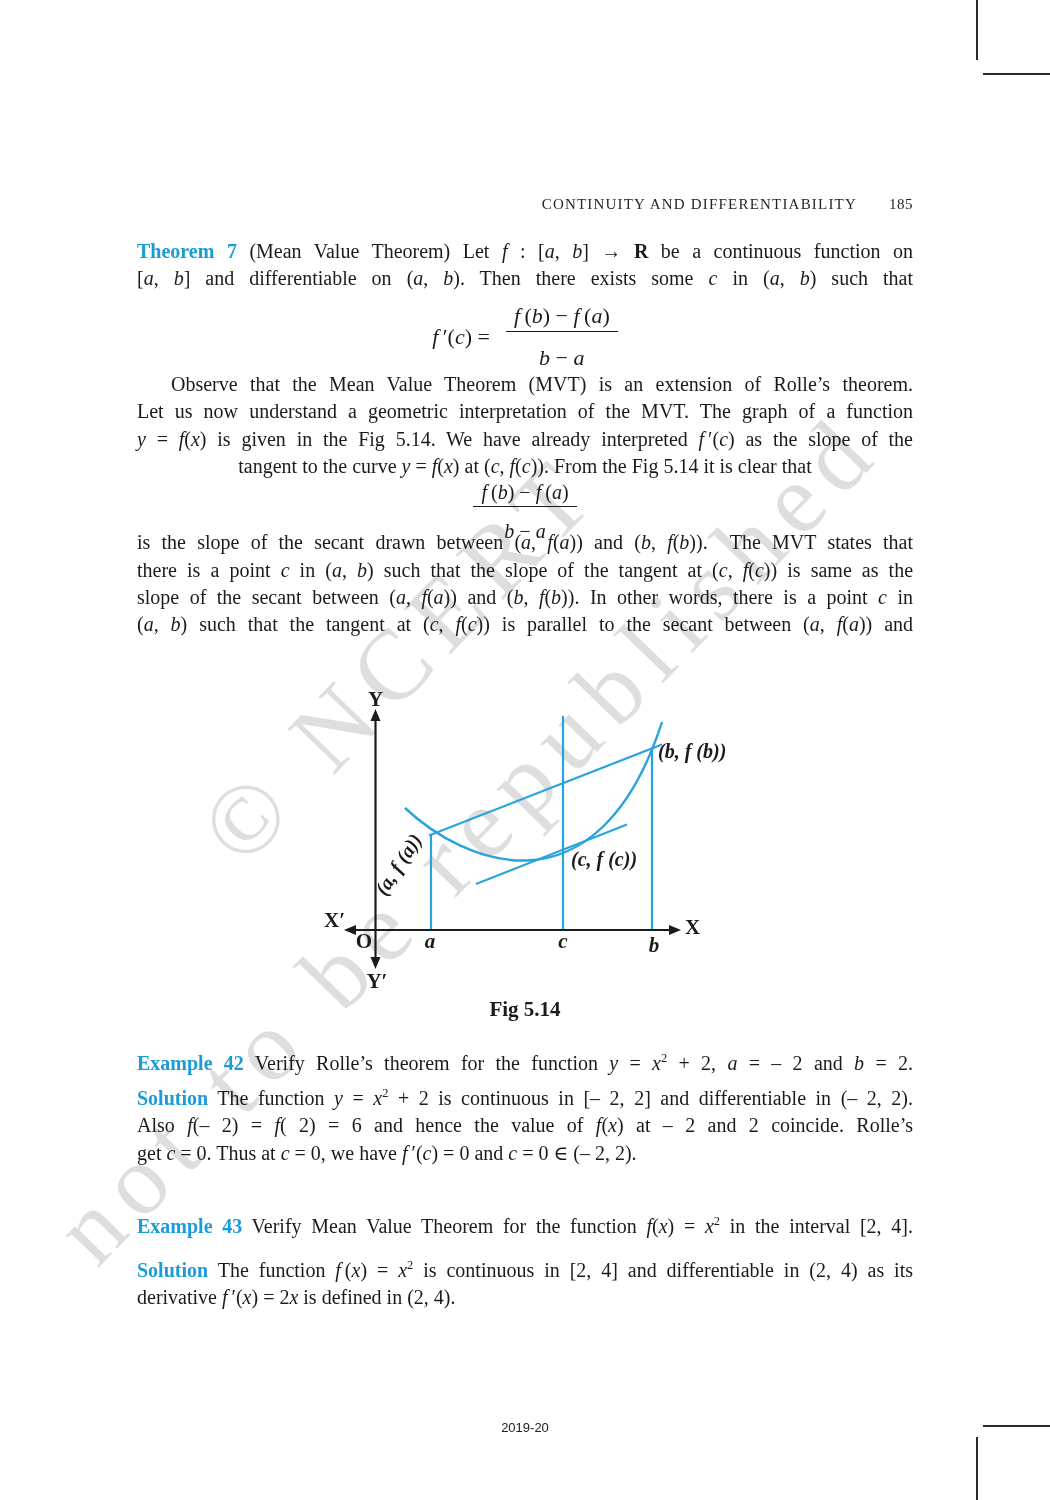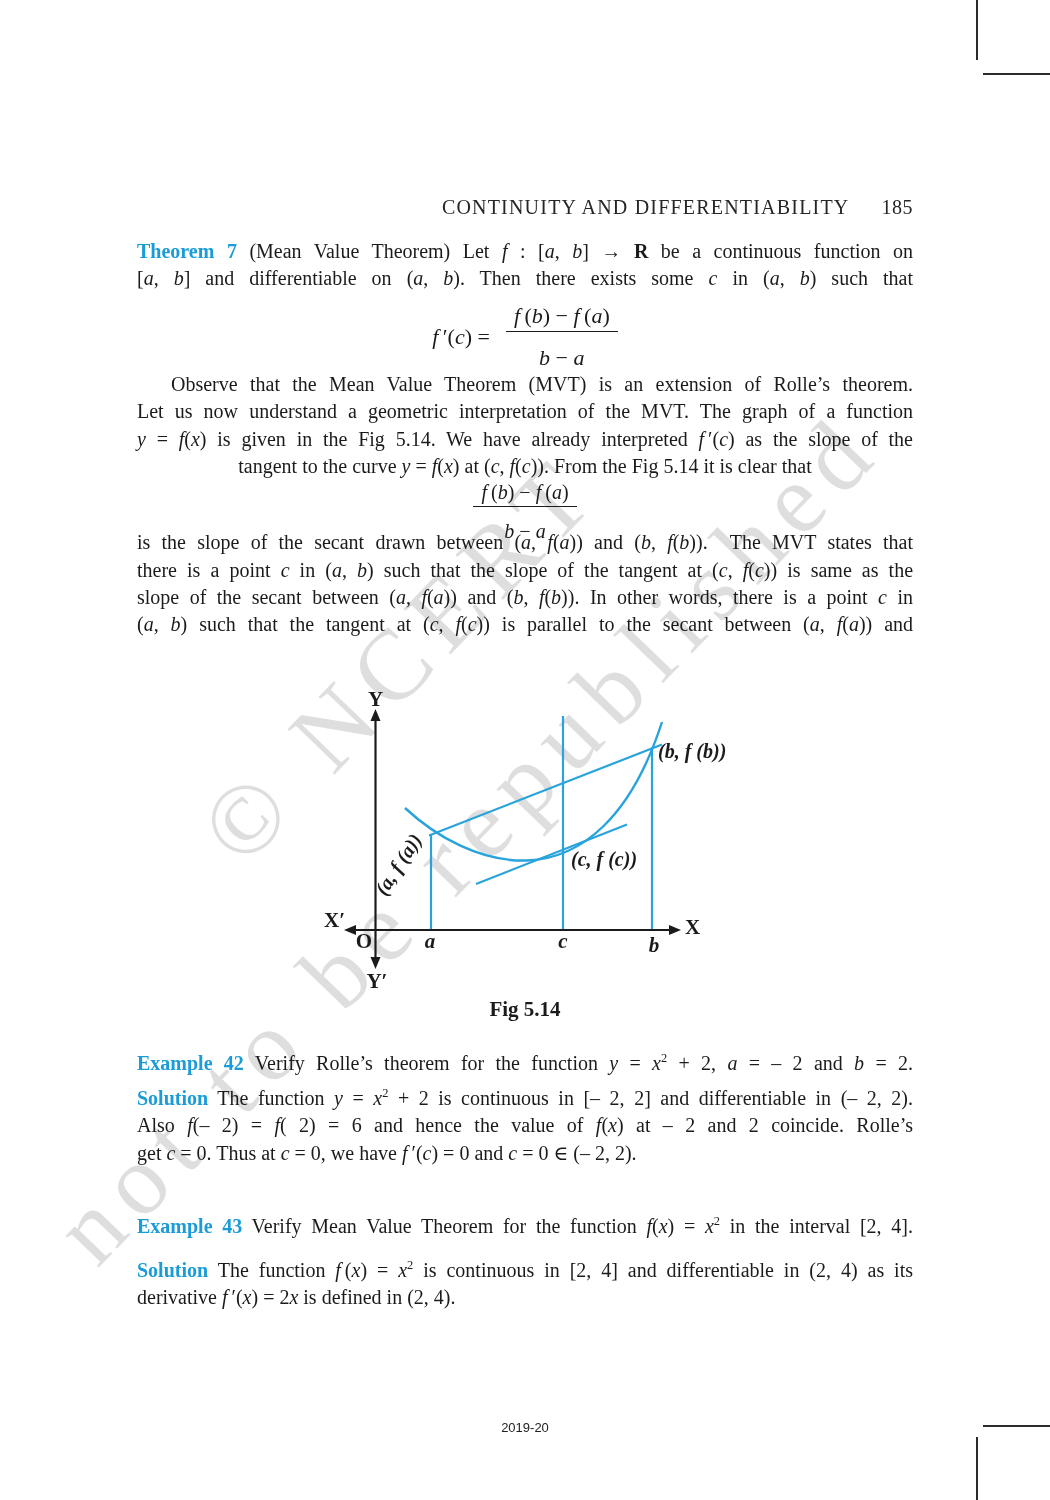"CONTINUITY AND DIFFERENTIABILITY" .header { font-size: 20px -> 15px }
